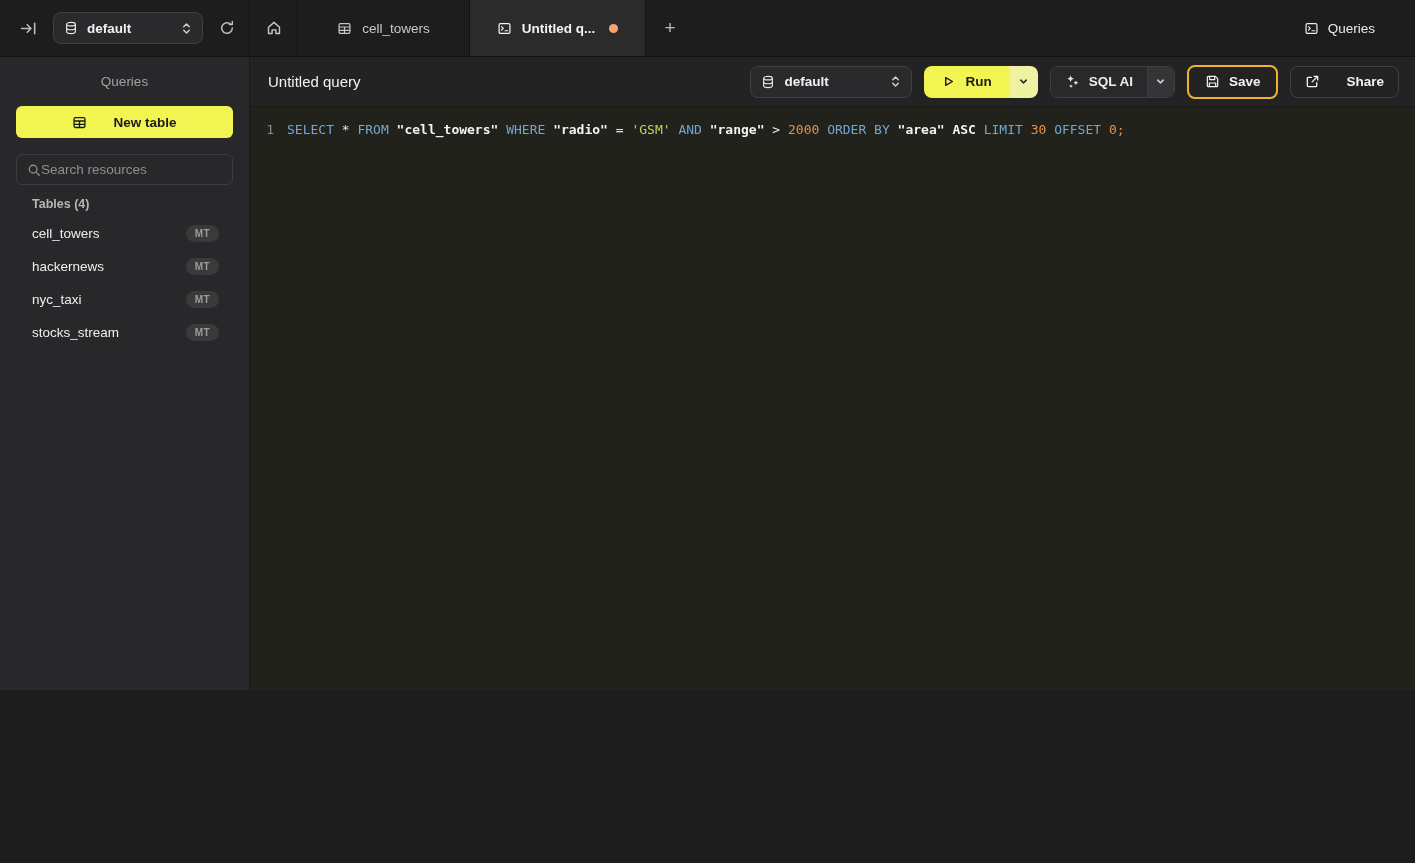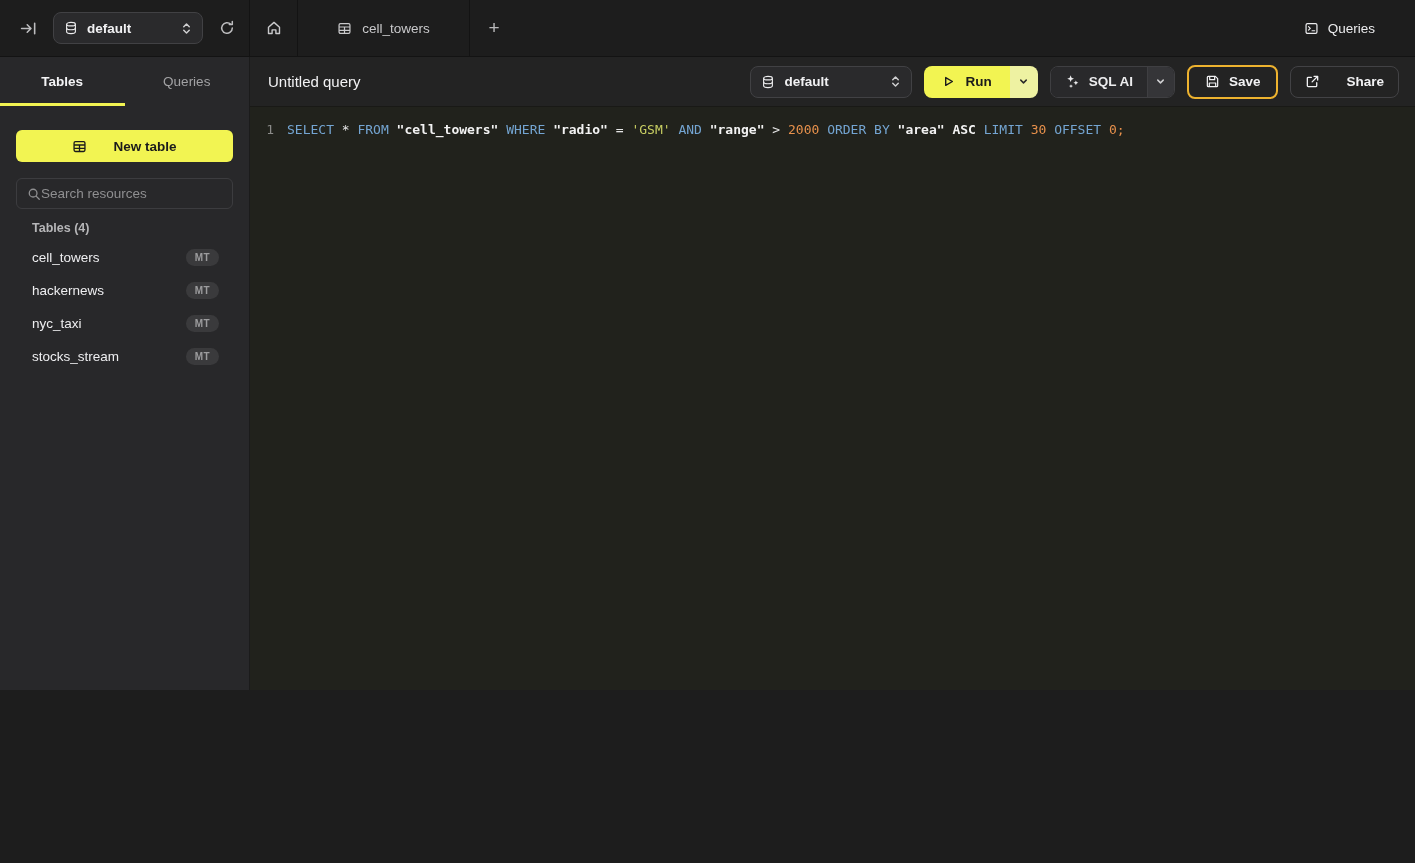"Untitled q..." div.tab { html: none -> <div> <span> <svg> <rect></rect> <path></path> </svg> </span> <span>Untitled q...</span> <span></span> </div> }
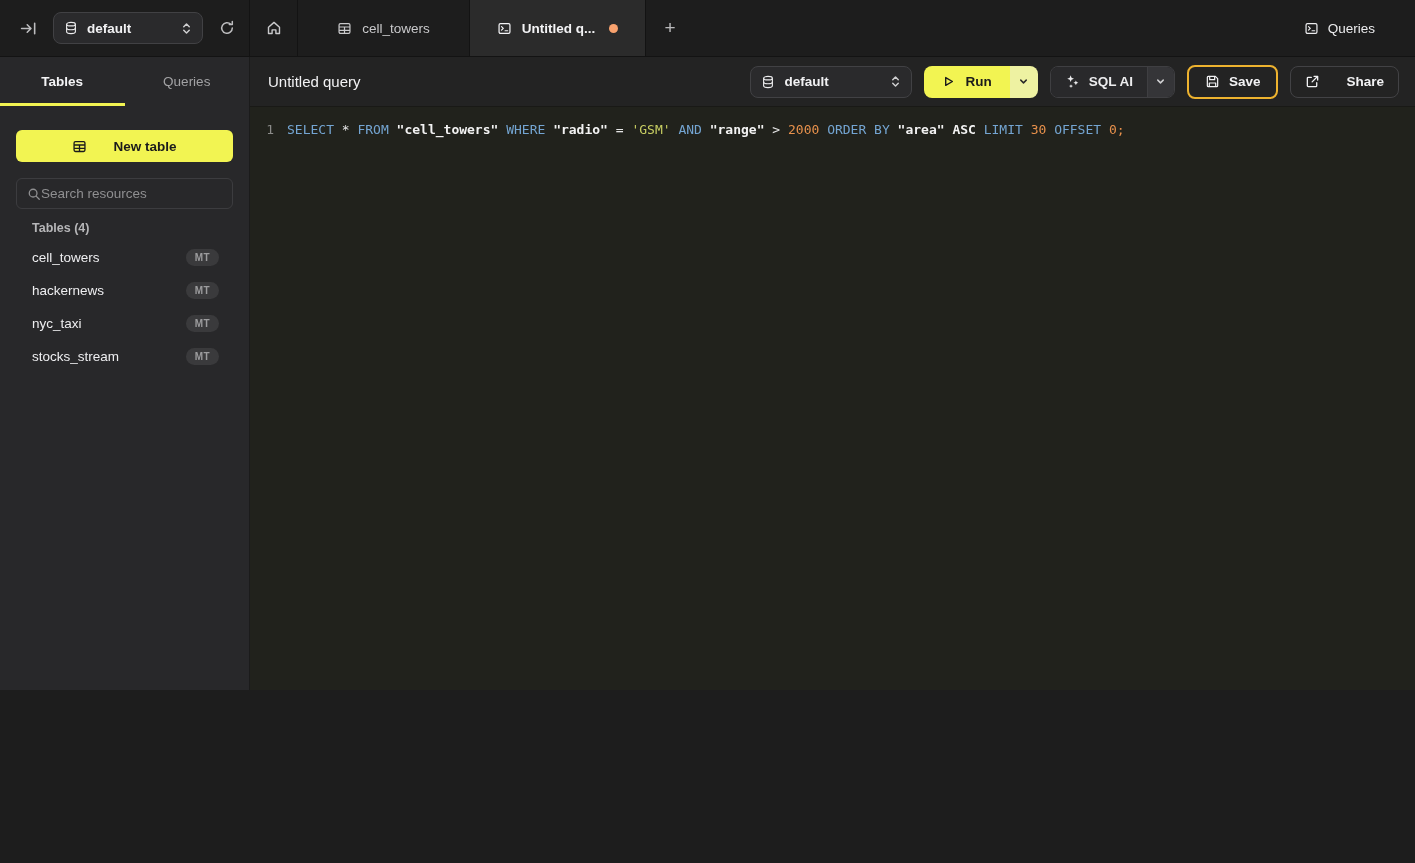"Tables" div.side-tab { html: <div> <span>Tables</span> </div> -> none }
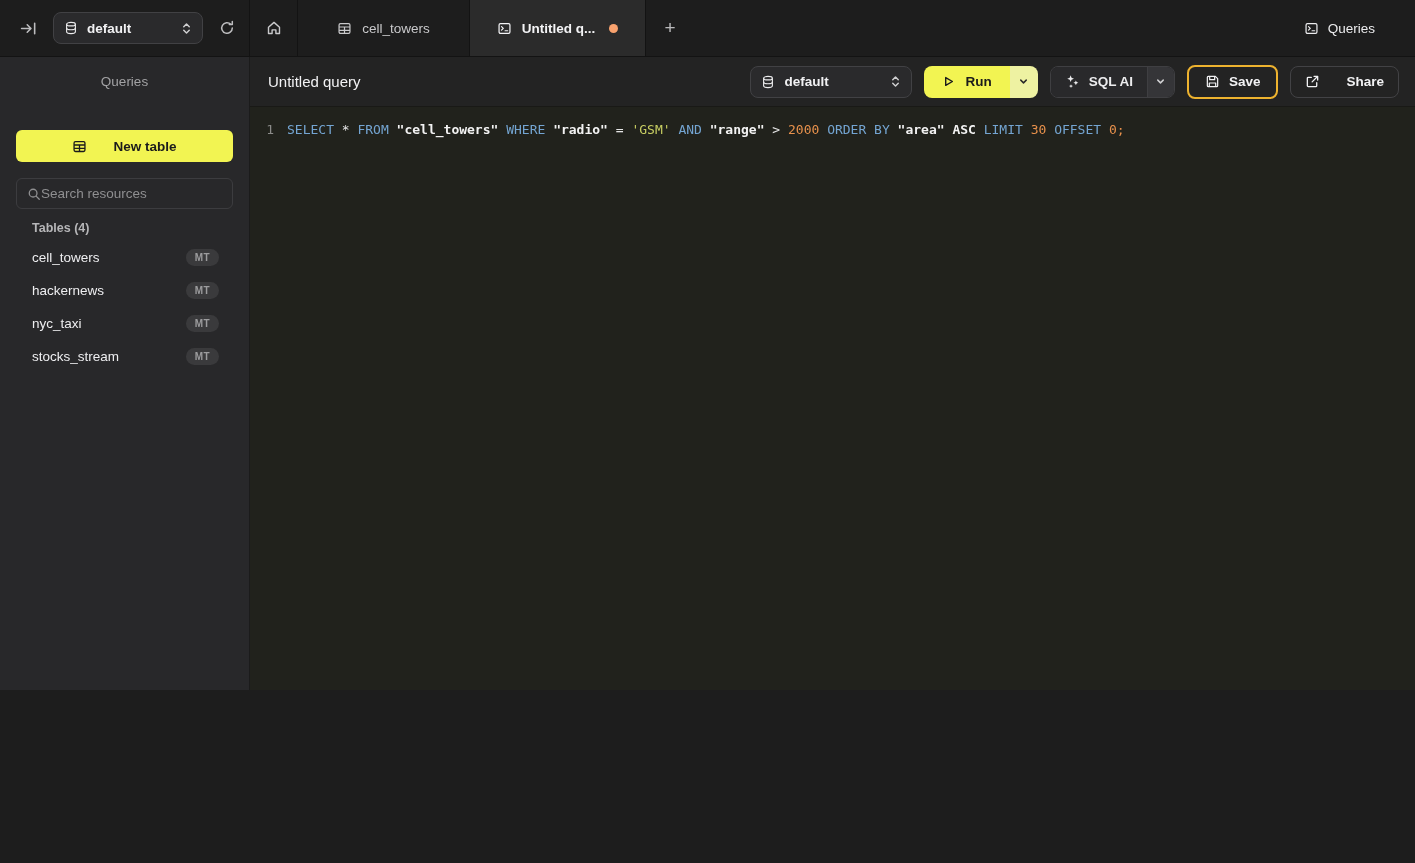"New table" .new-table { margin: 24px 16px 0 -> 0 16px 0 }
